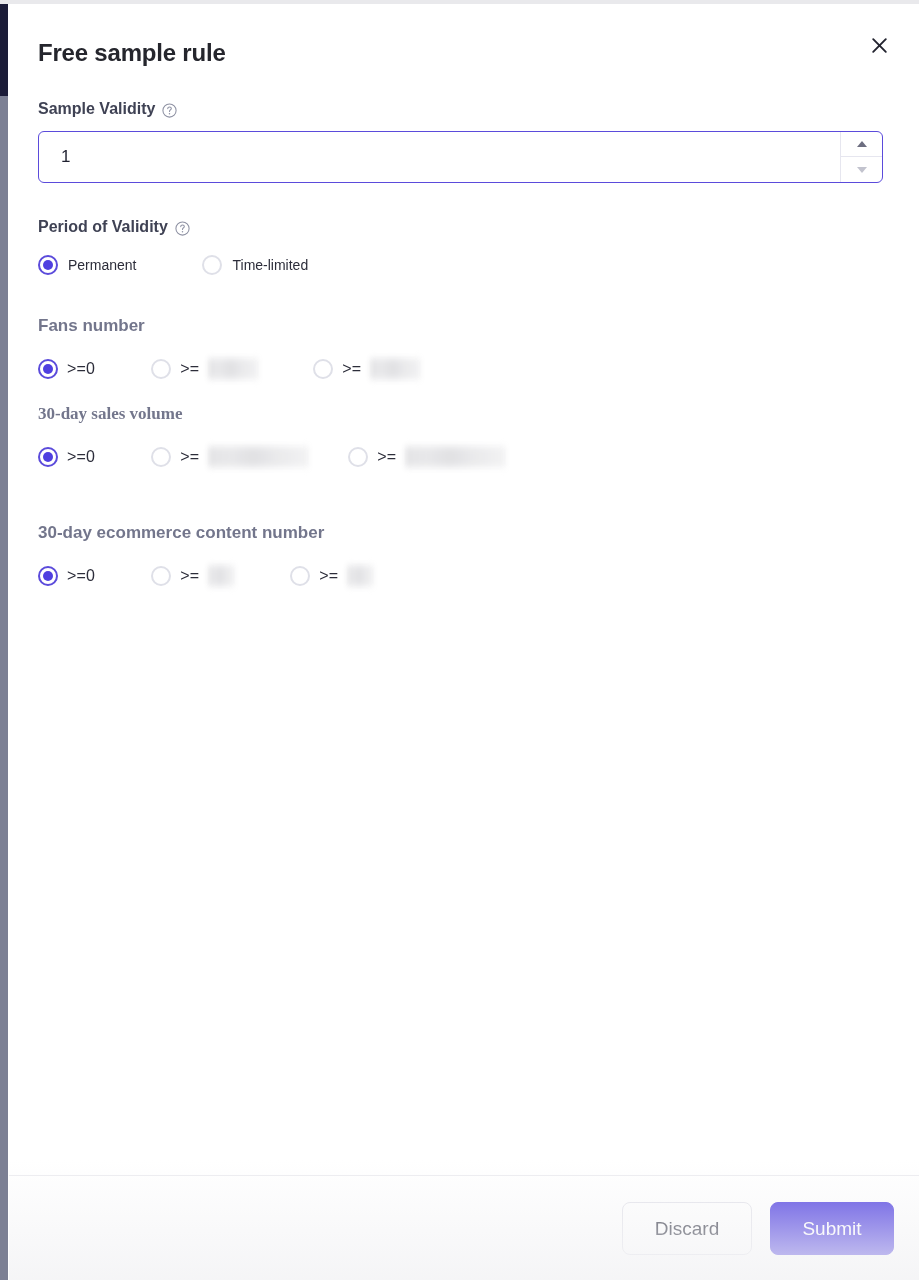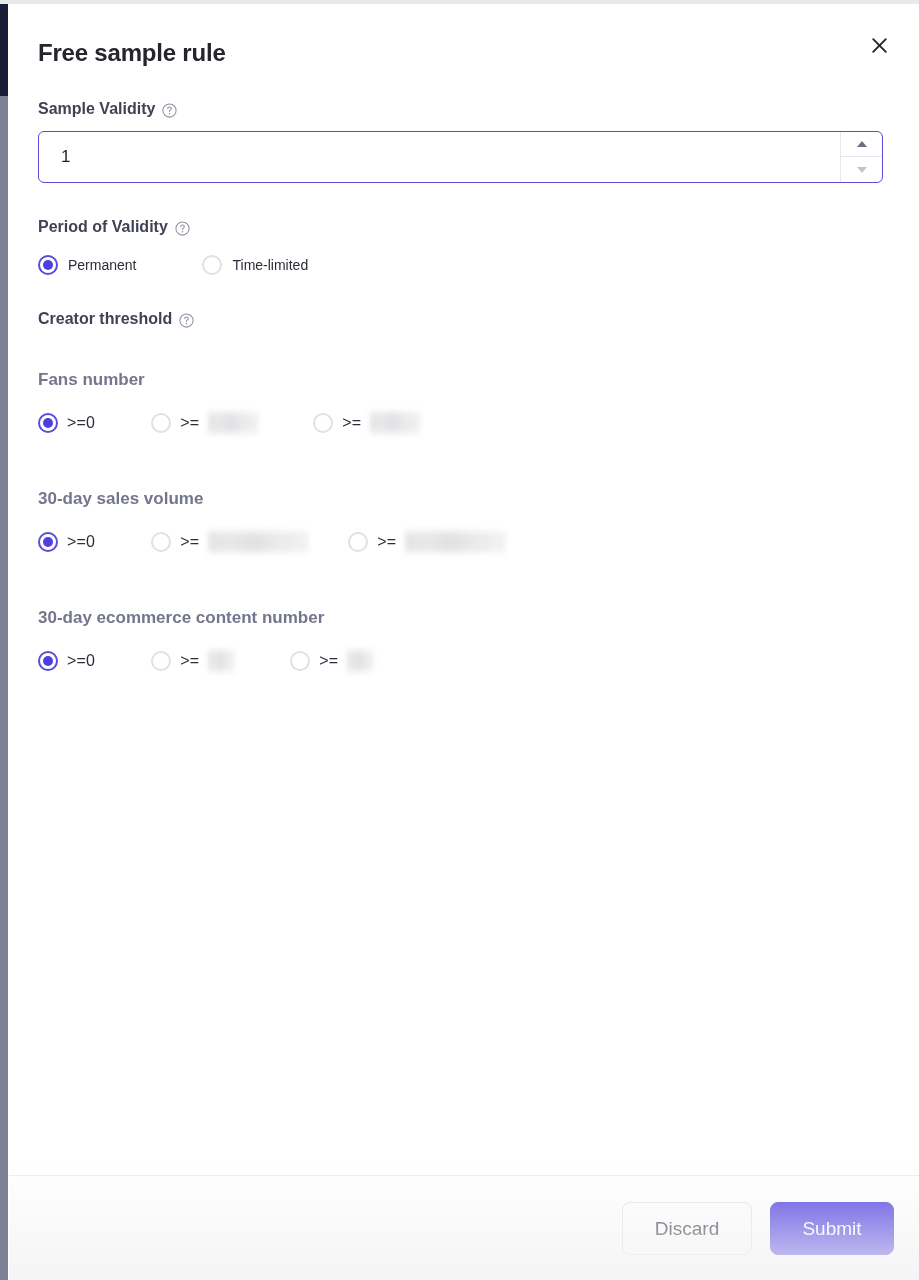"Creator threshold" div.field-label { html: <div> <span>Creator threshold</span> <span> <svg> <circle></circle> <path></path> <circle></circle> </svg> </span> </div> -> none }
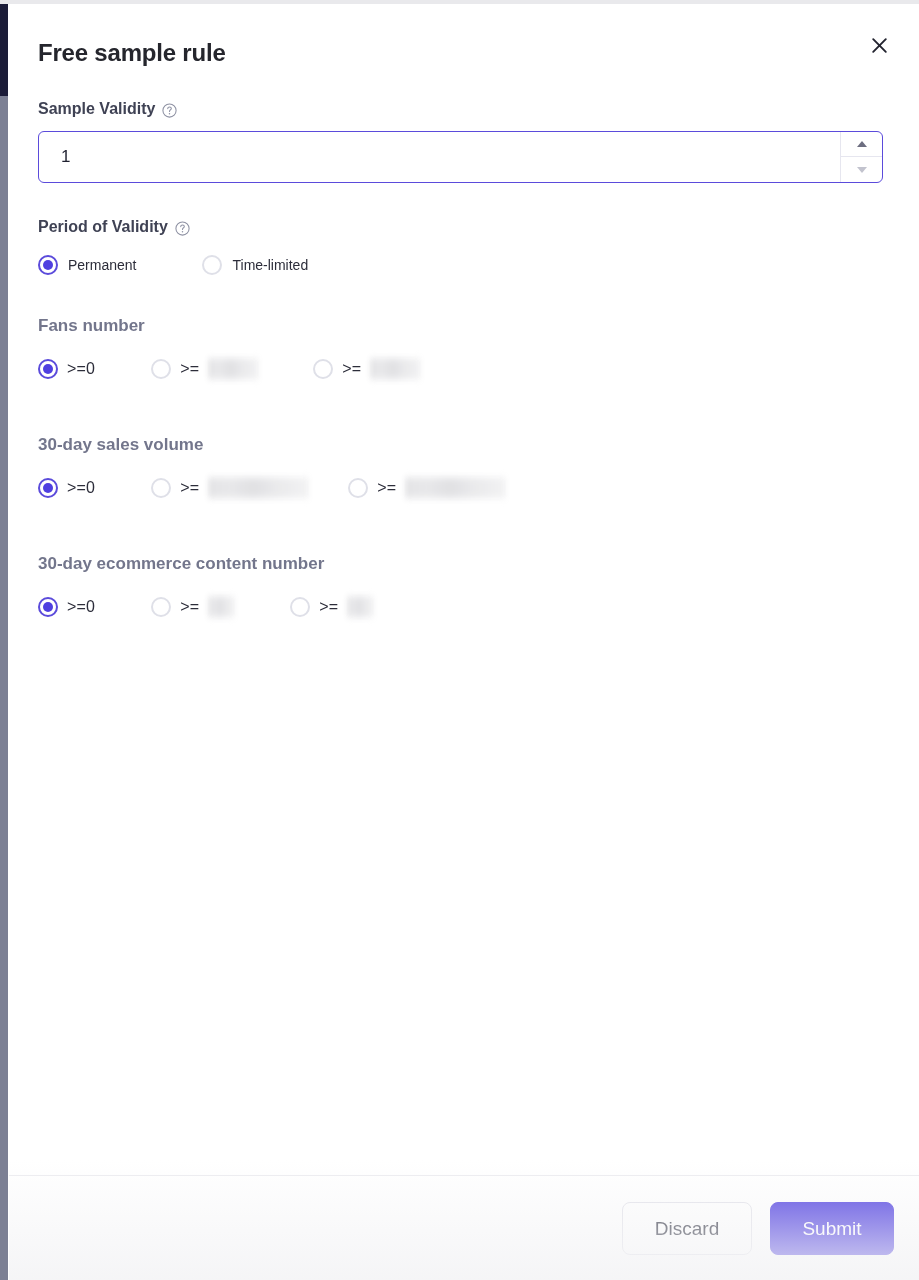"30-day sales volume" .group-2 { font-family: none -> Liberation Serif, serif; margin-top: 52px -> 21px }
